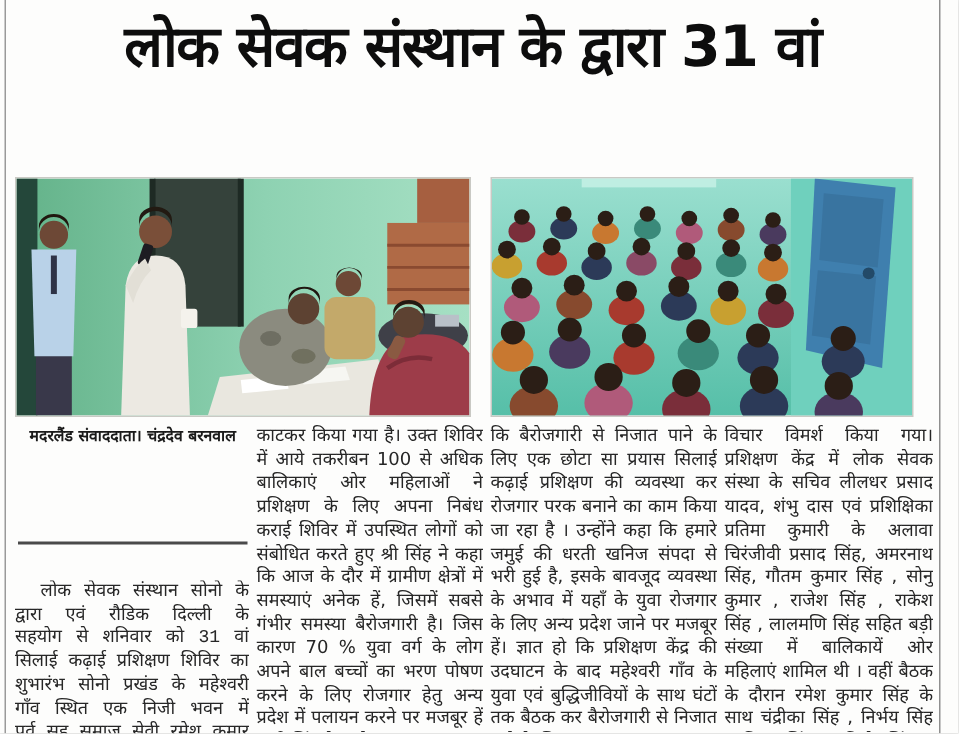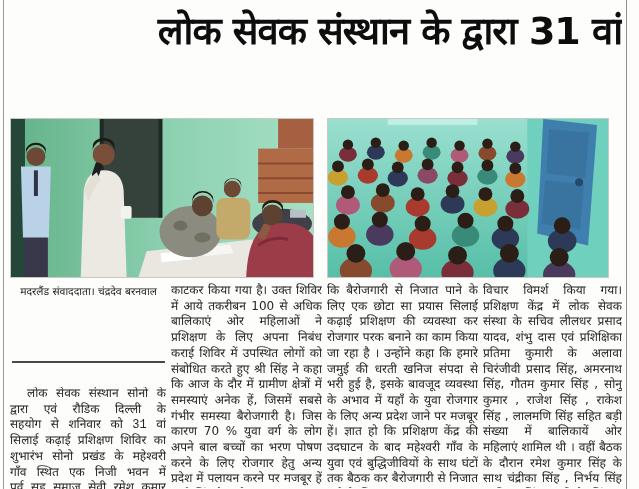"लोक सेवक संस्थान के द्वारा" .headline { text-align: right -> center }
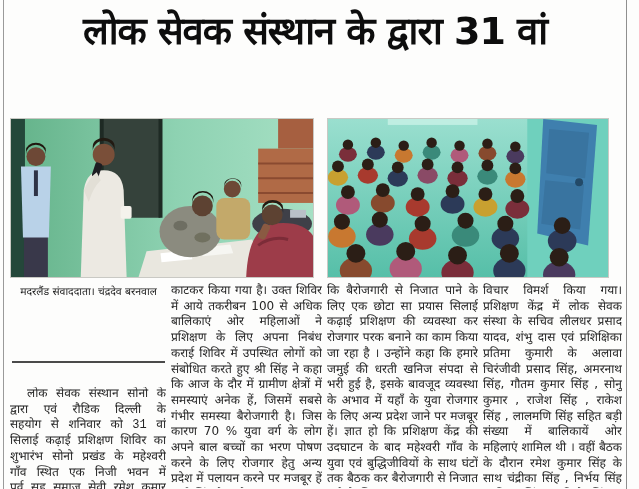"मदरलैंड संवाददाता। चंद्रदेव बरनवाल" .byline { font-weight: normal -> bold }
